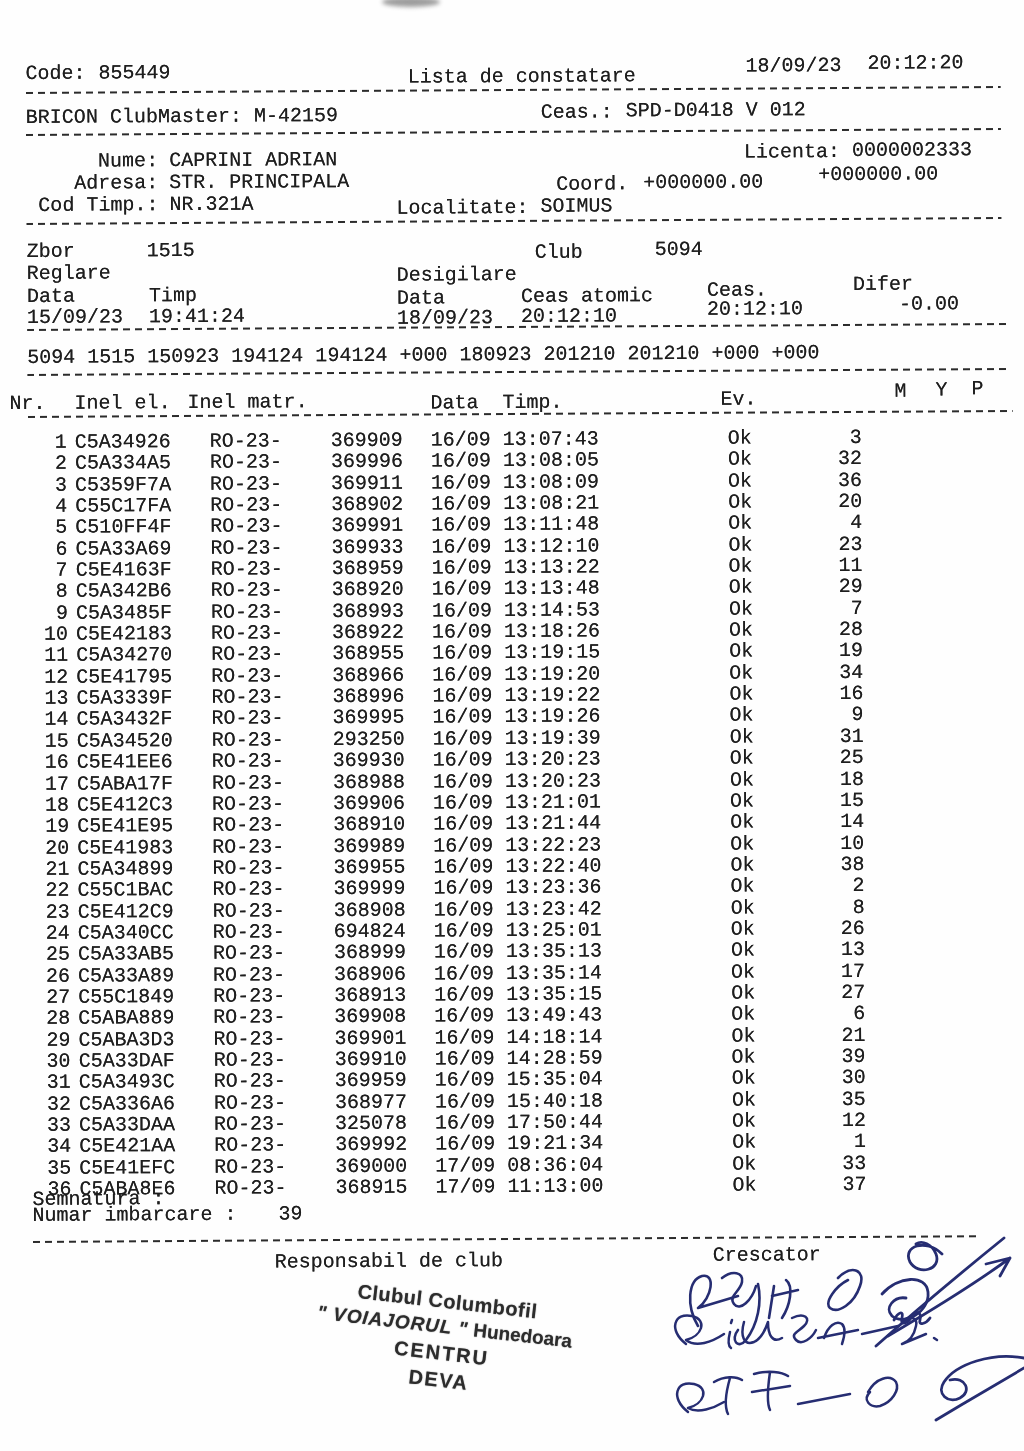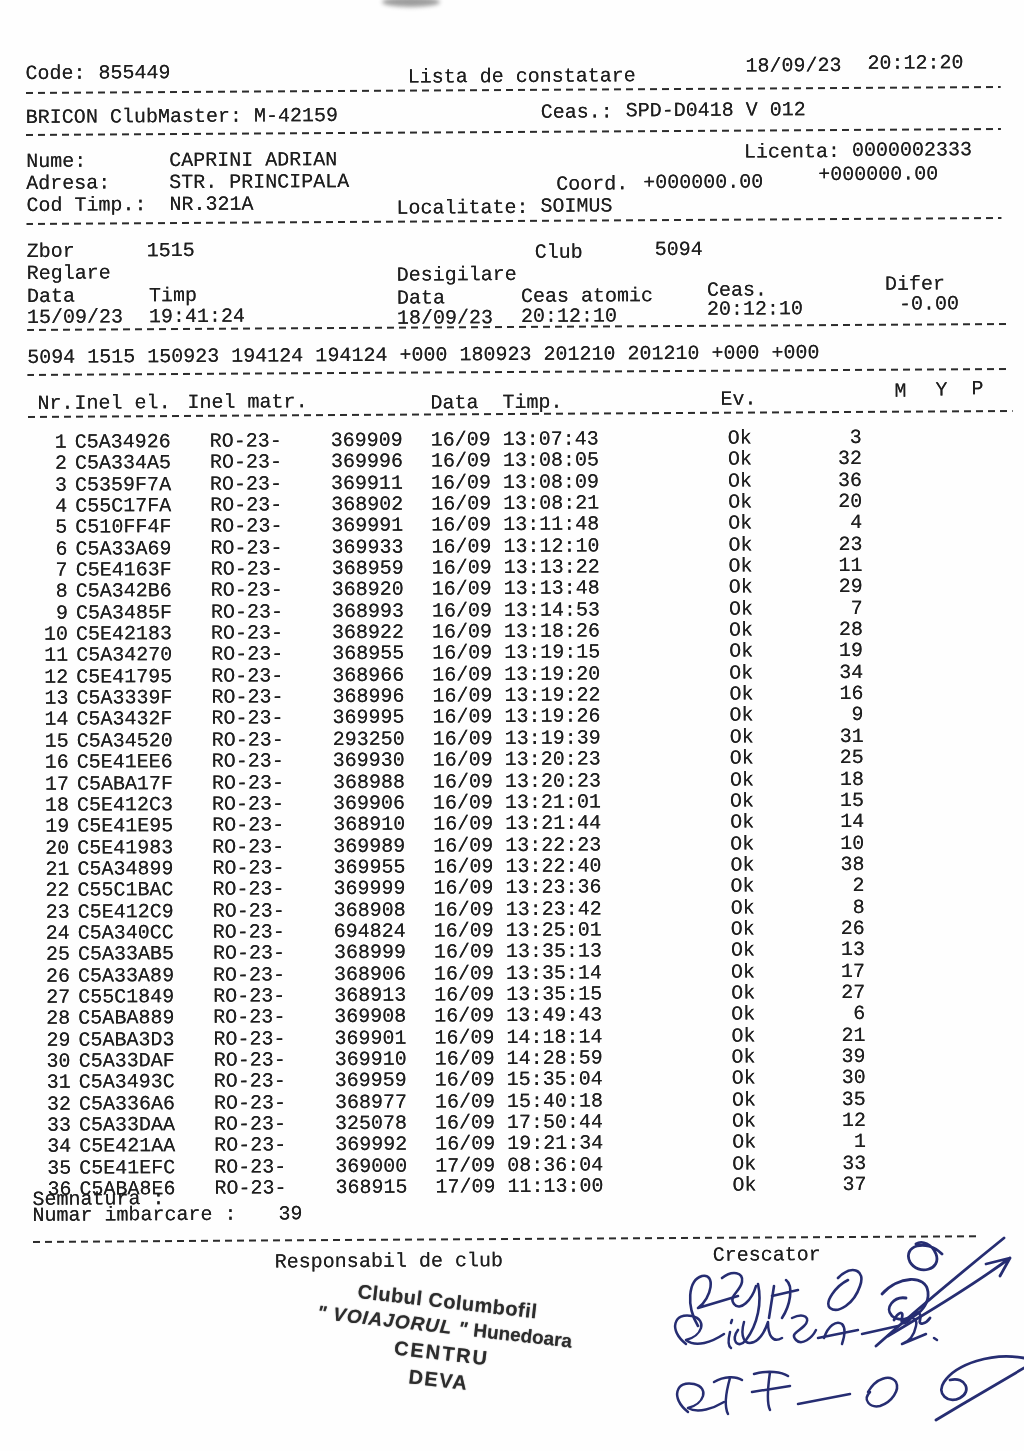"Nume:" .lab { text-align: none -> right }
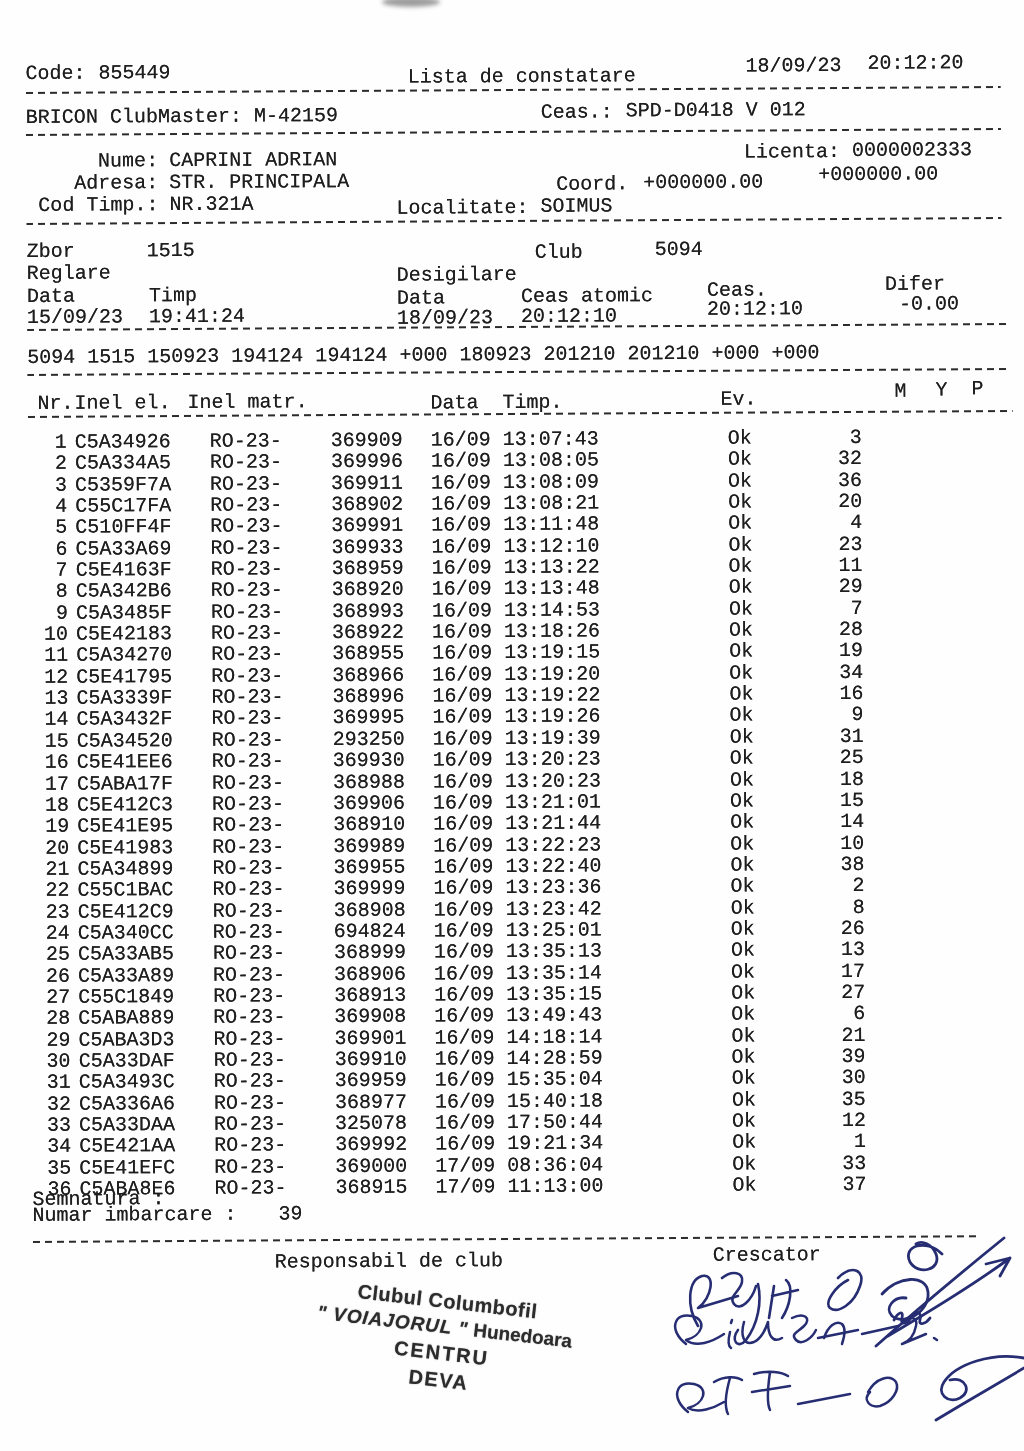"Difer" span.t { left: 888px -> 856px }
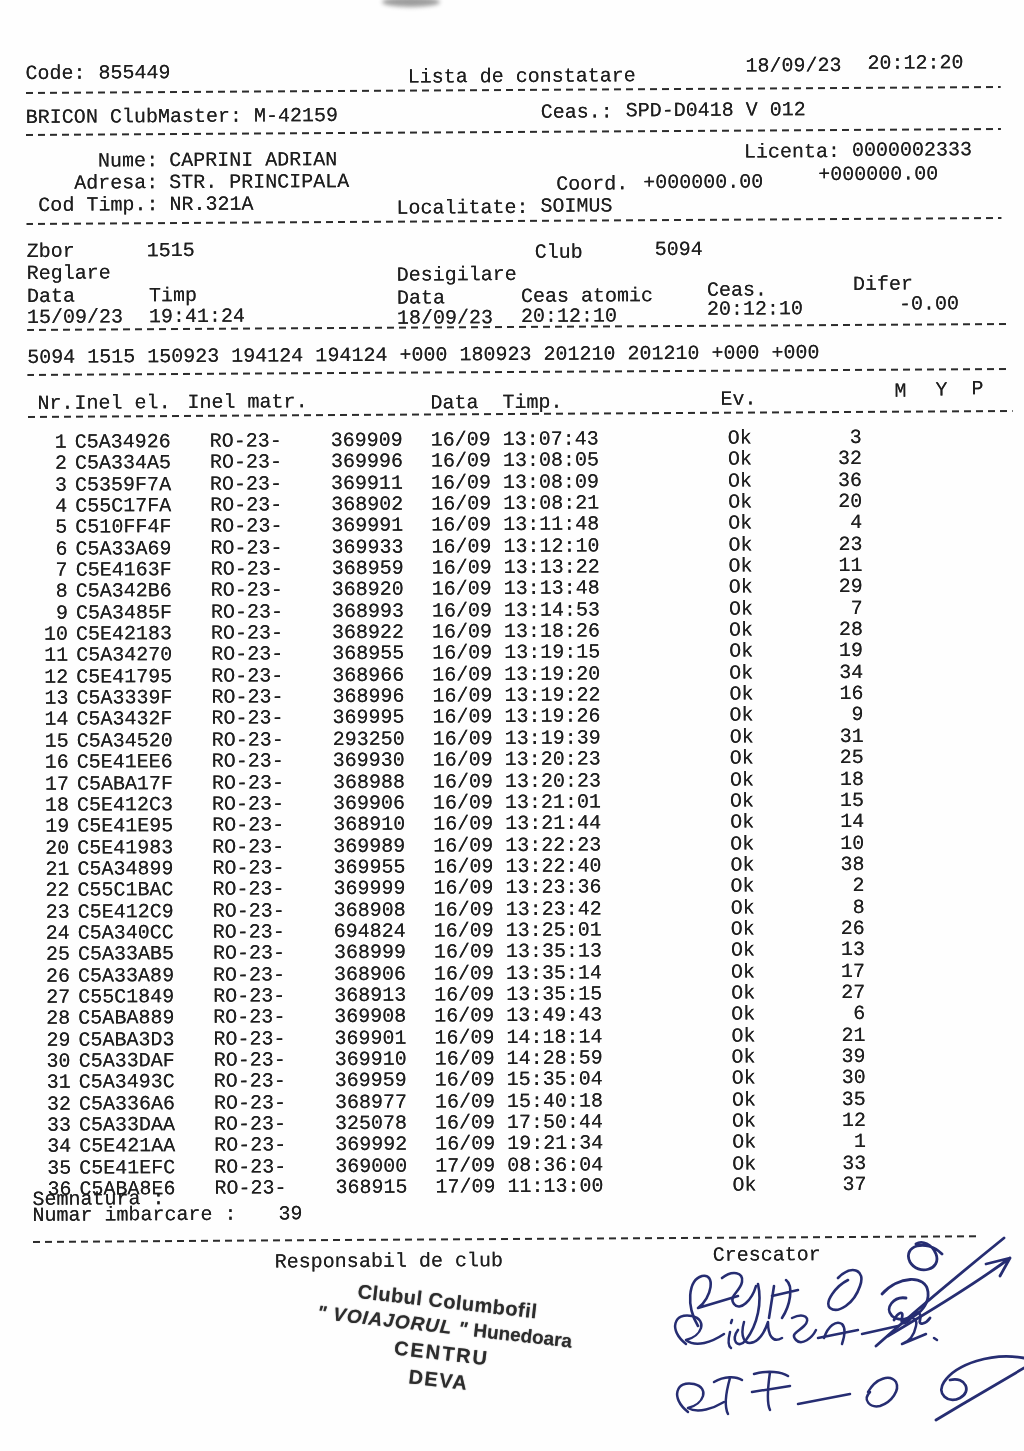"Nr." span.t { left: 40px -> 12px }
